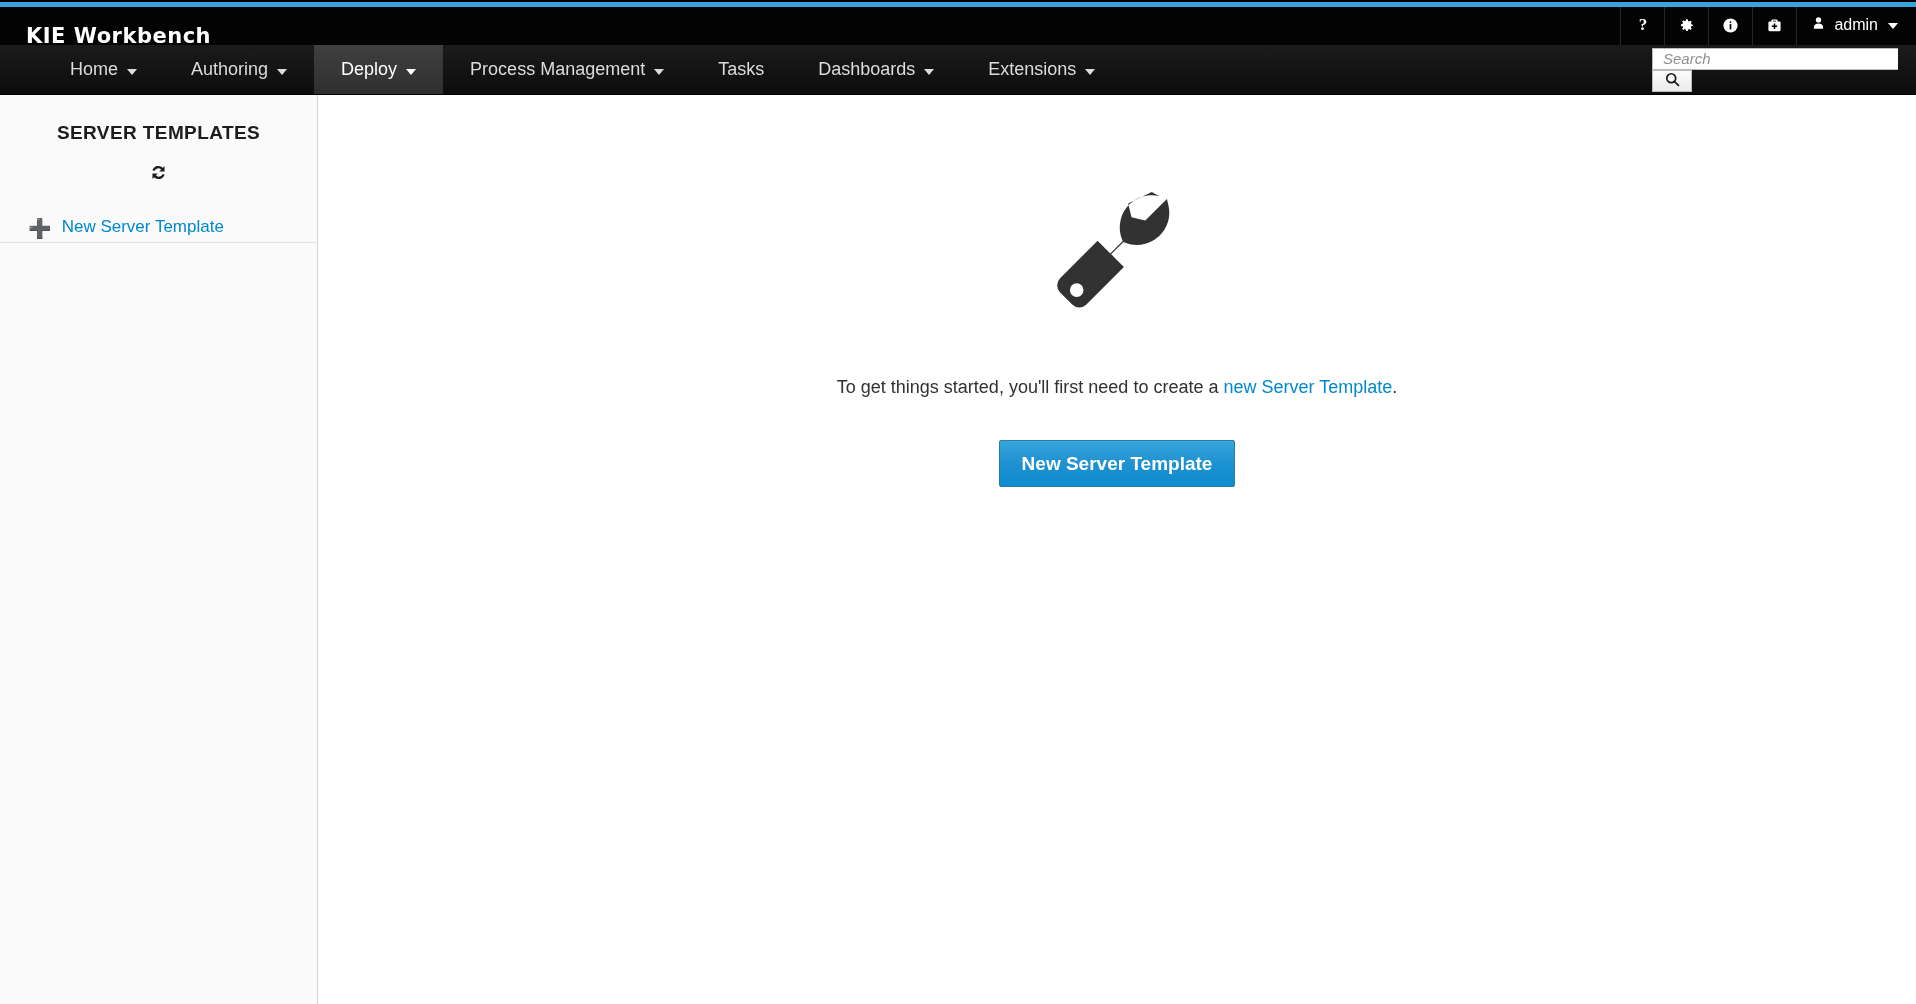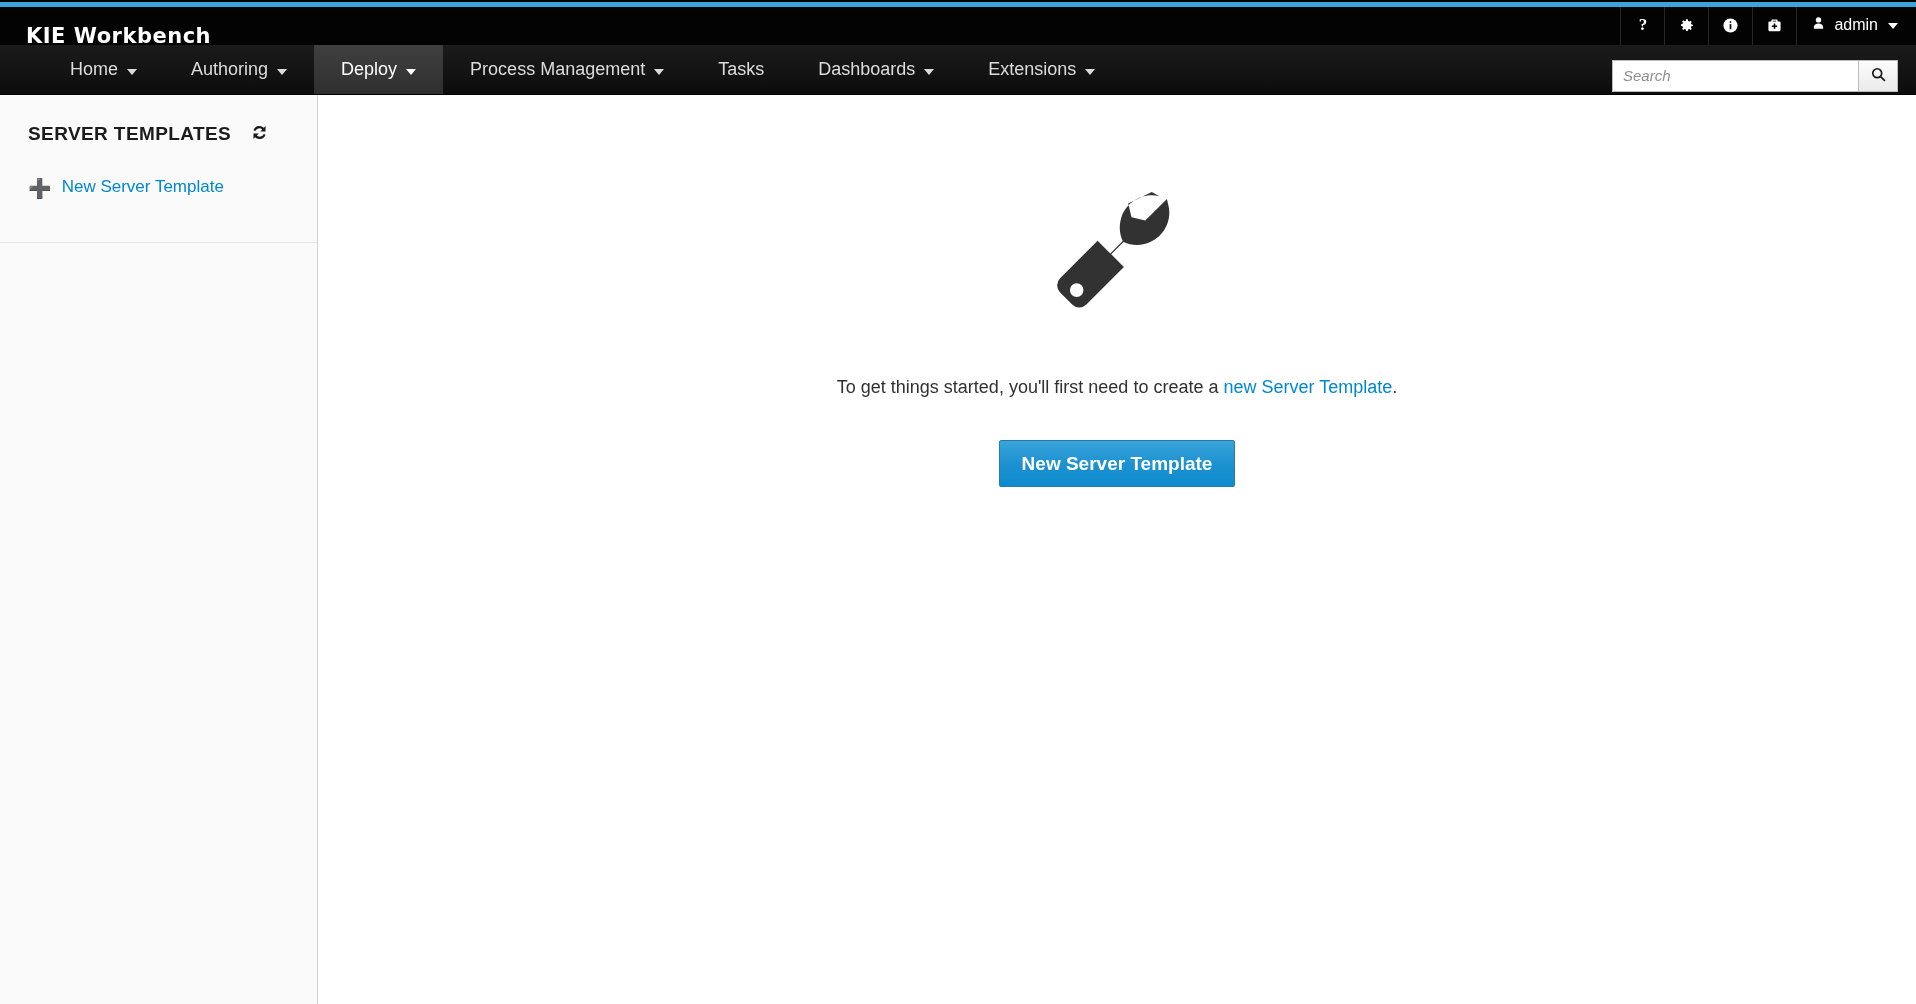"Search" .search-group { align-items: flex-end -> flex-start; flex-direction: none -> column }
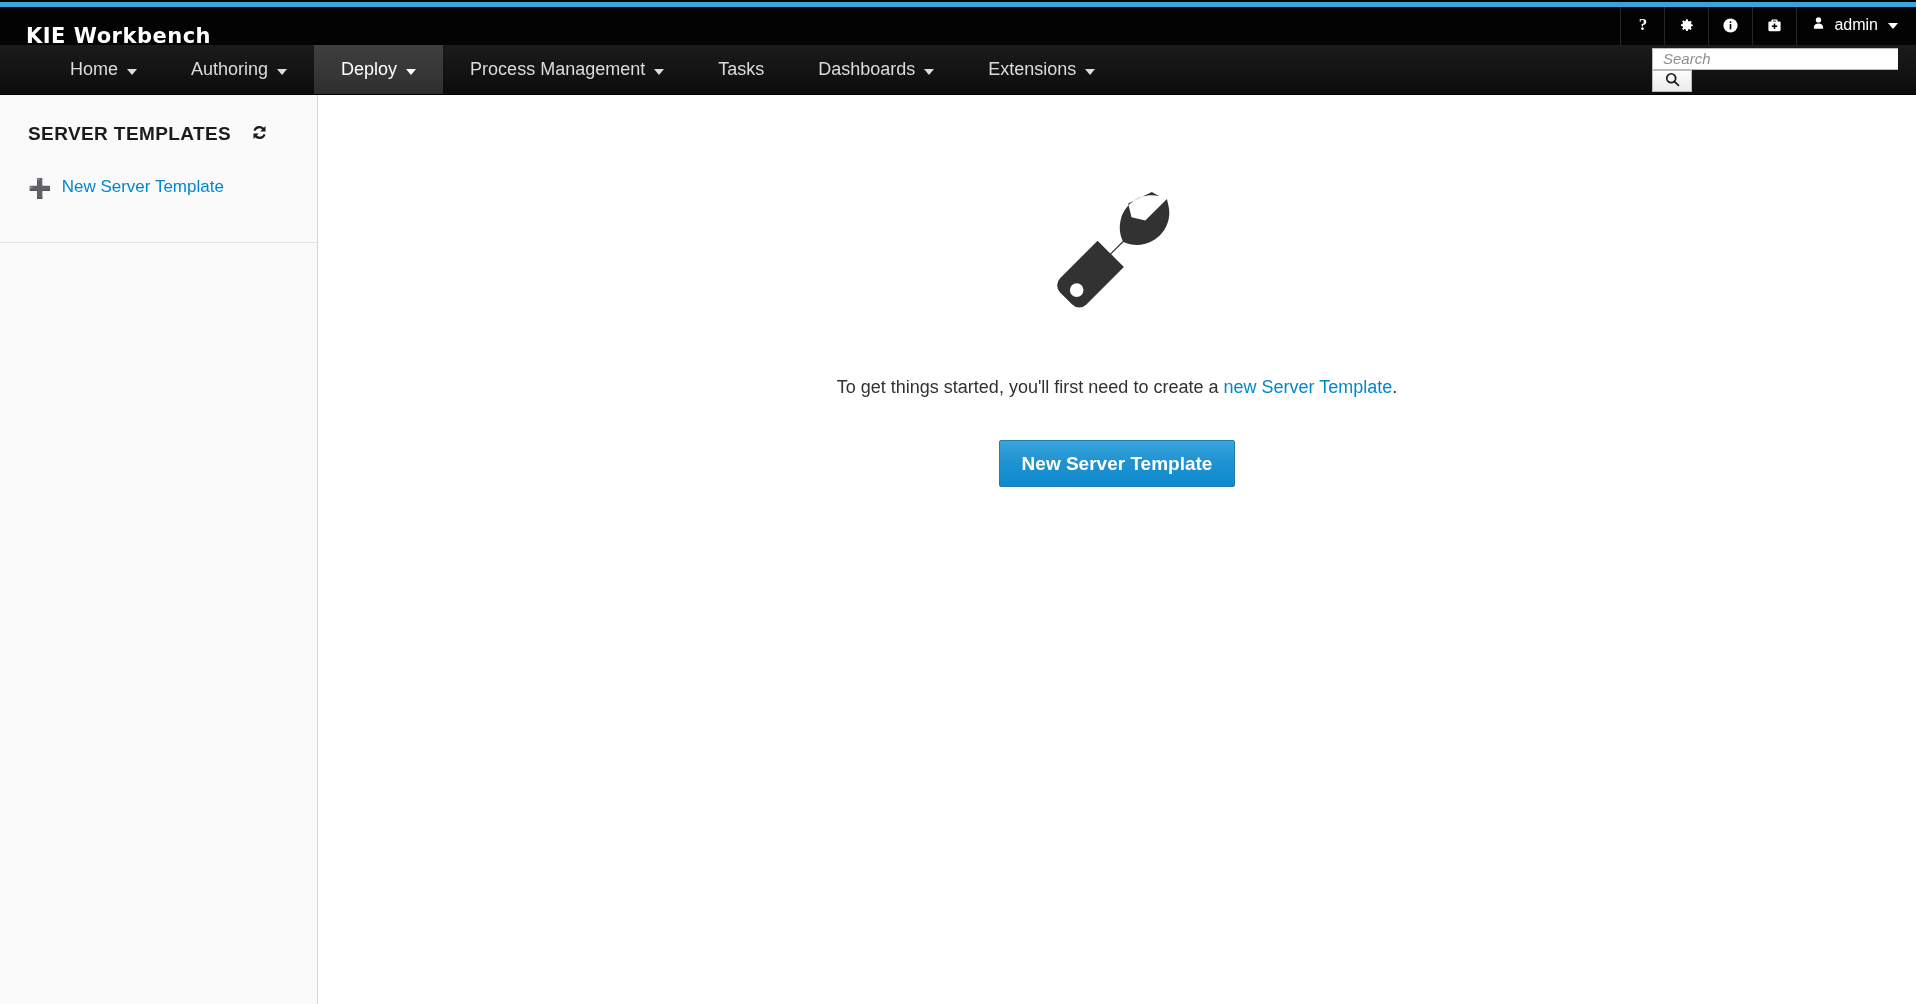"SERVER TEMPLATES" .sidebar-title-row { flex-direction: none -> column }
